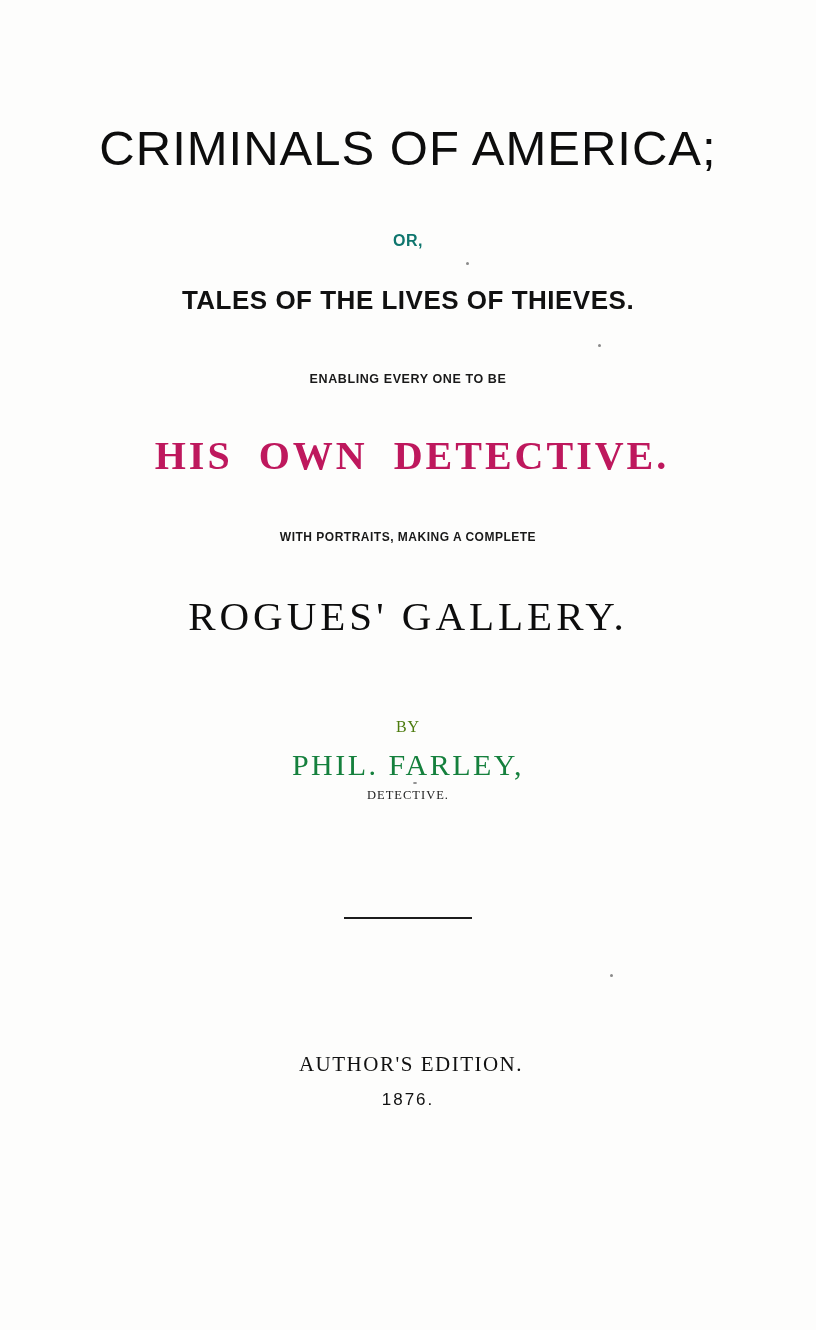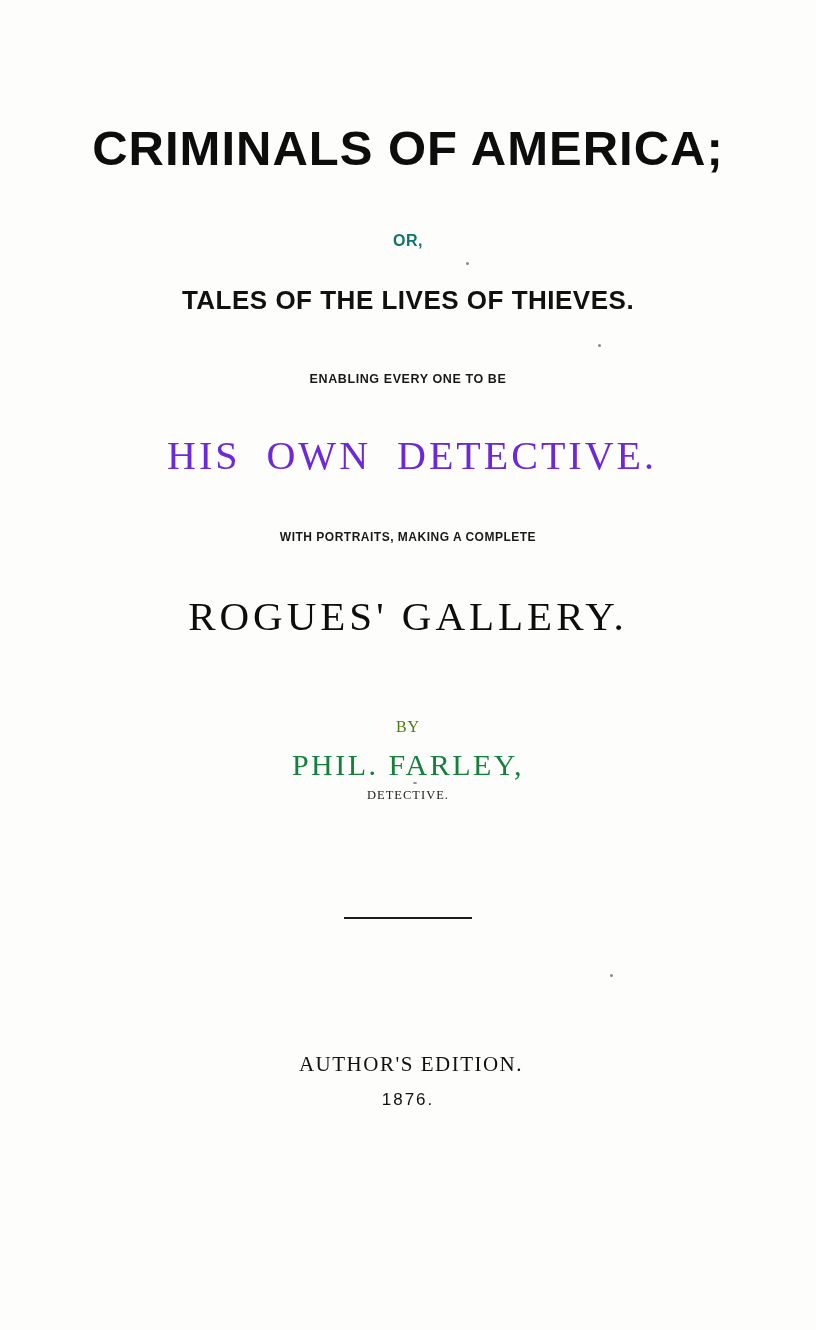"CRIMINALS OF AMERICA;" .main-title { font-weight: bold -> normal }
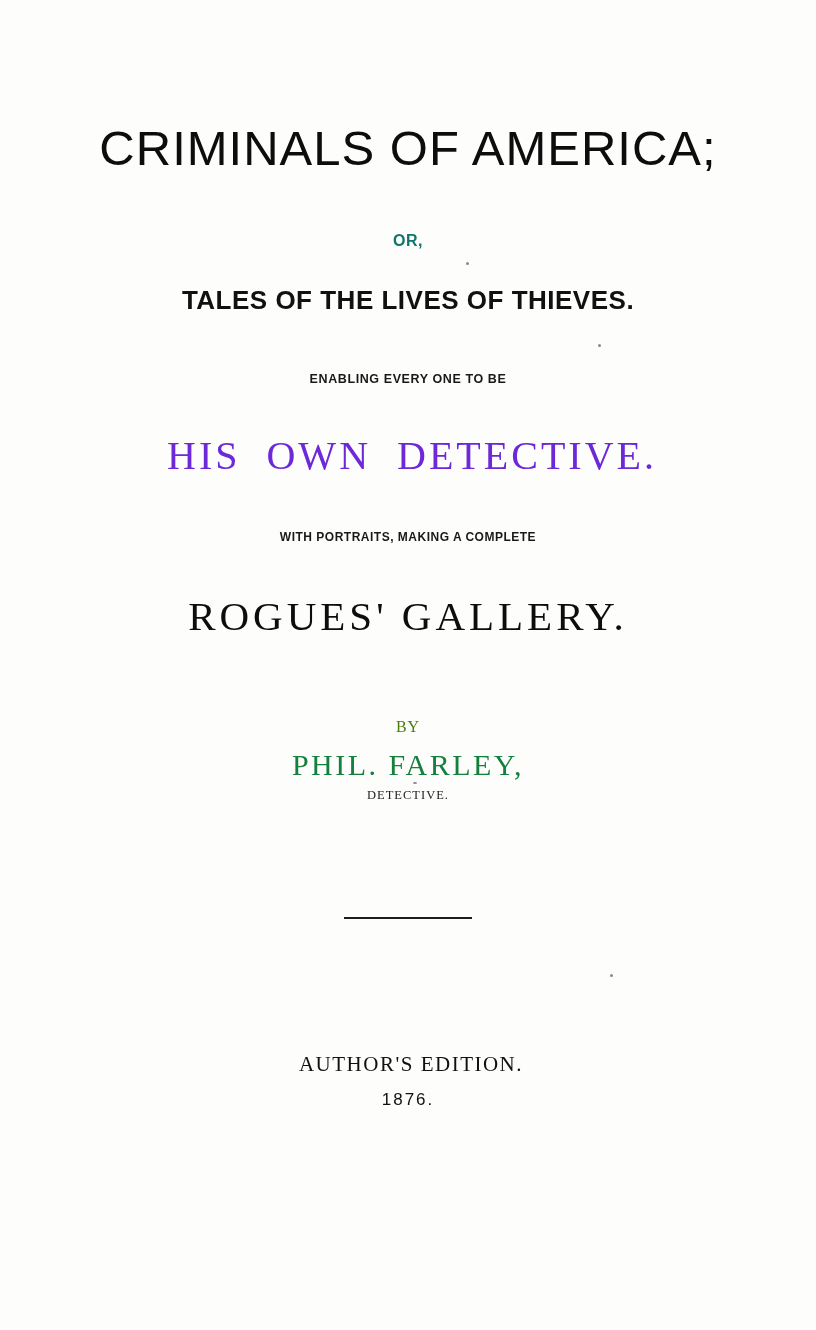"HIS OWN DETECTIVE." .detective-line { color: #6d28d9 -> #be185d; font-weight: normal -> bold }
